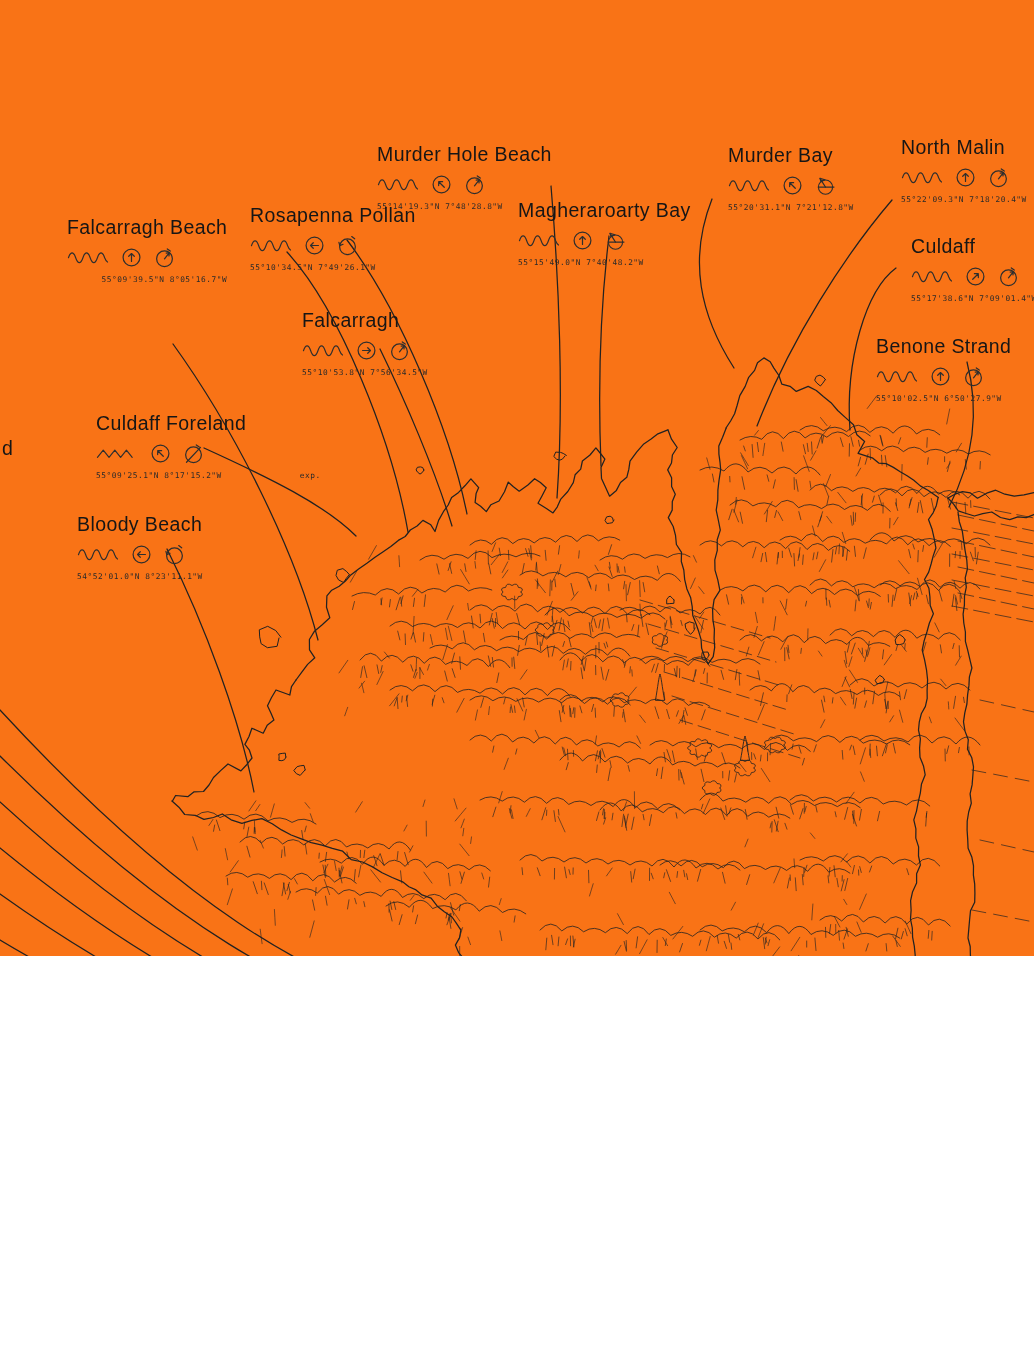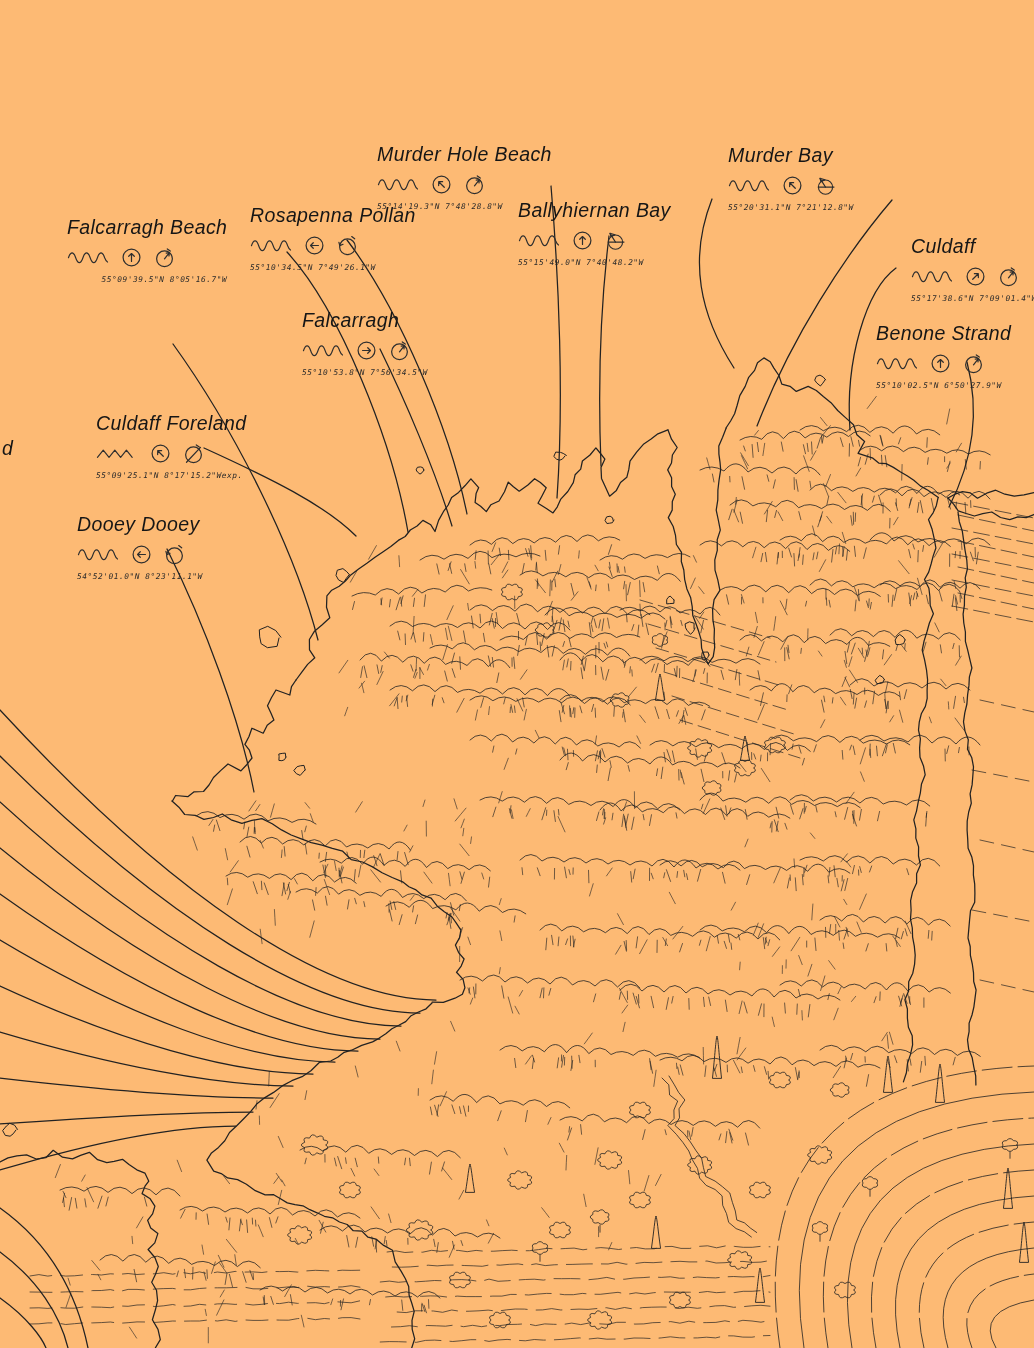"Murder Hole Beach" .canvas { background: #fdba74 -> #f97316; font-style: italic -> none; height: 1348px -> 956px }
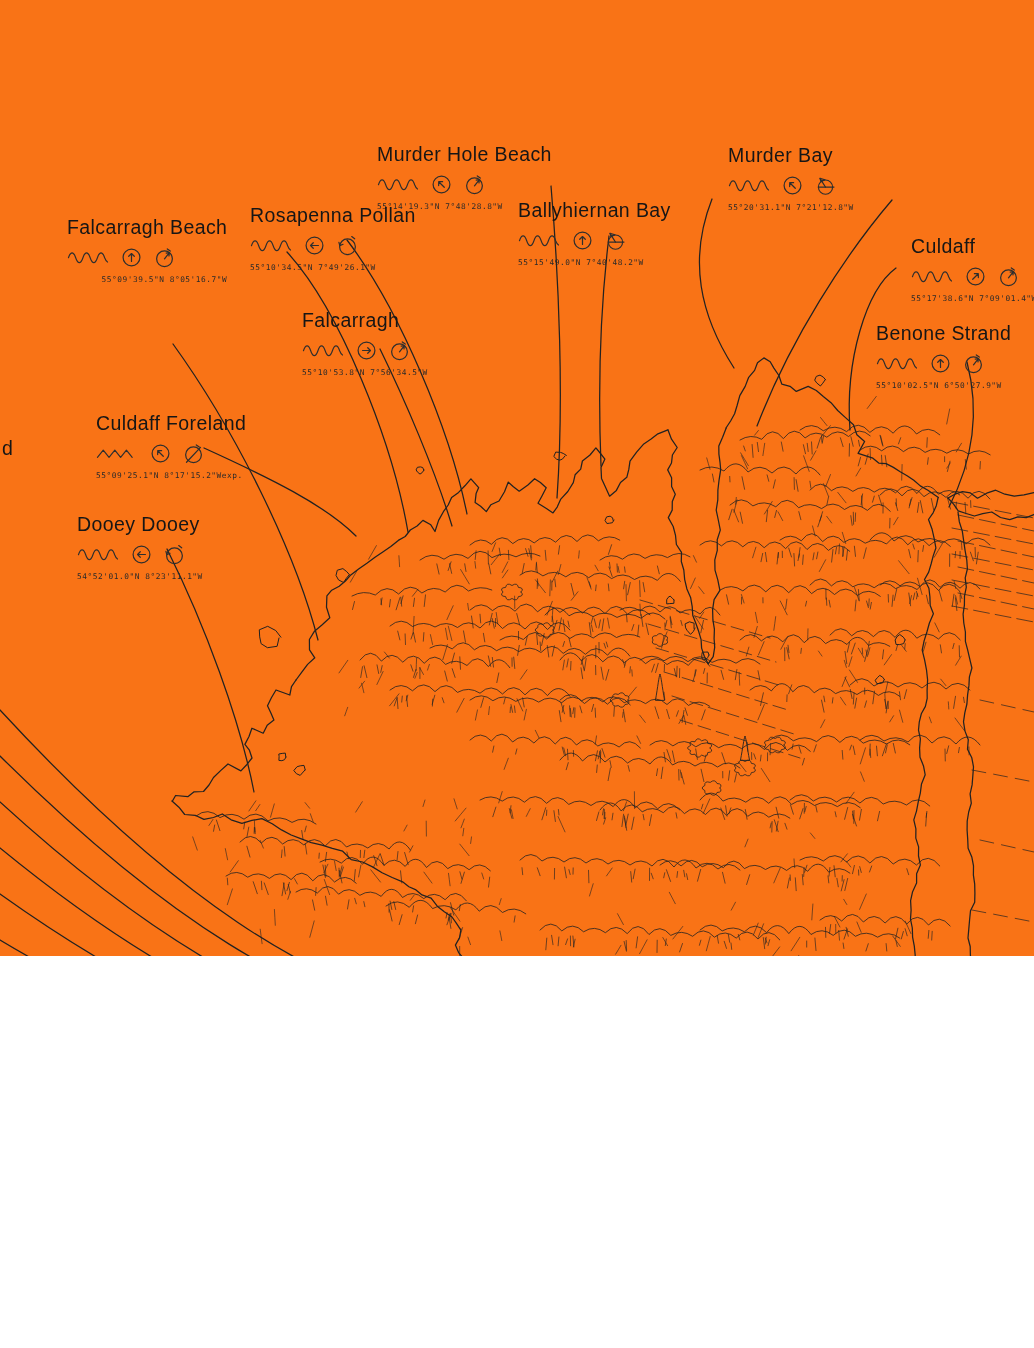"North Malin" div.spot { html: none -> <div> <div>North Malin</div> <div> <svg> <use></use> </svg> <svg> <use></use> </svg> <svg> <use></use> </svg> </div> <div> <span>55°22'09.3"N 7°18'20.4"W</span> </div> </div> }
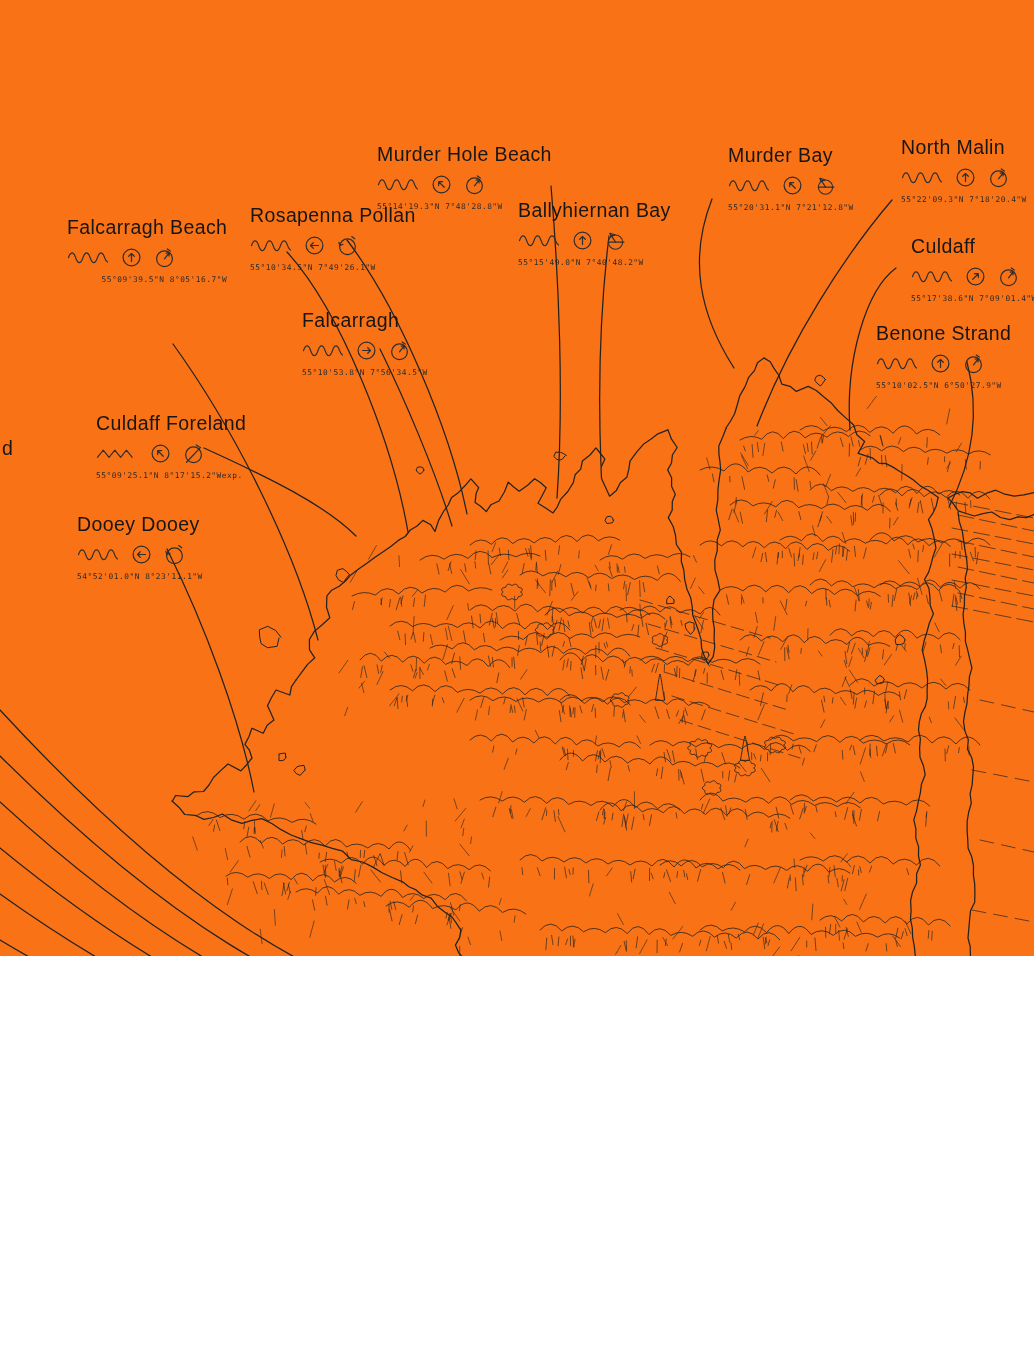"Ballyhiernan Bay" div.spot-name { text: Ballyhiernan -> Magheraroarty }
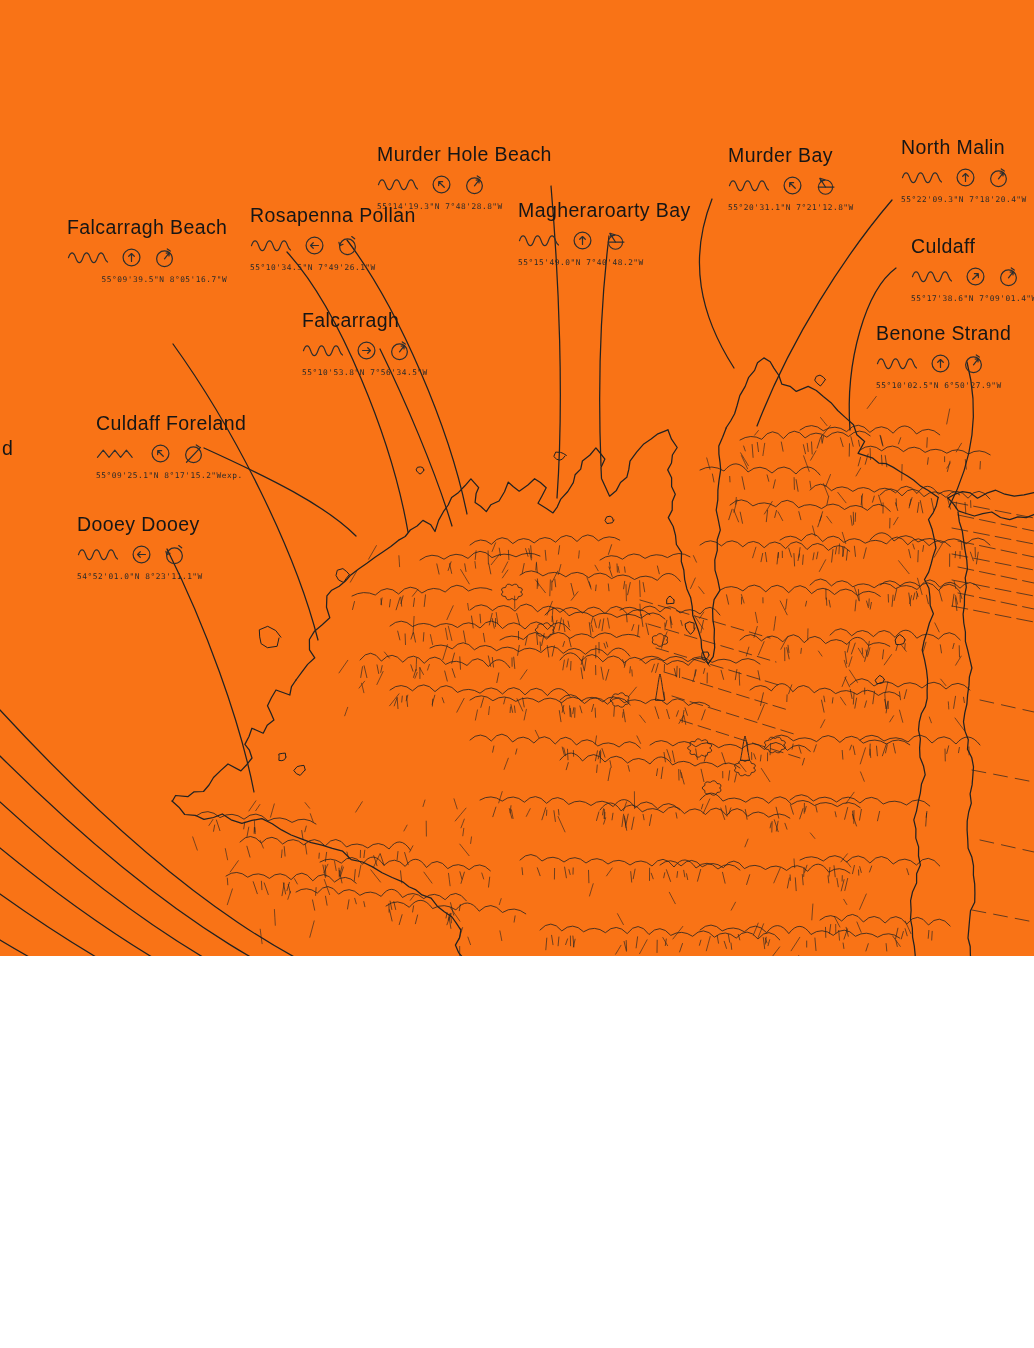"Benone Strand" div.spot { top: 322px -> 335px }
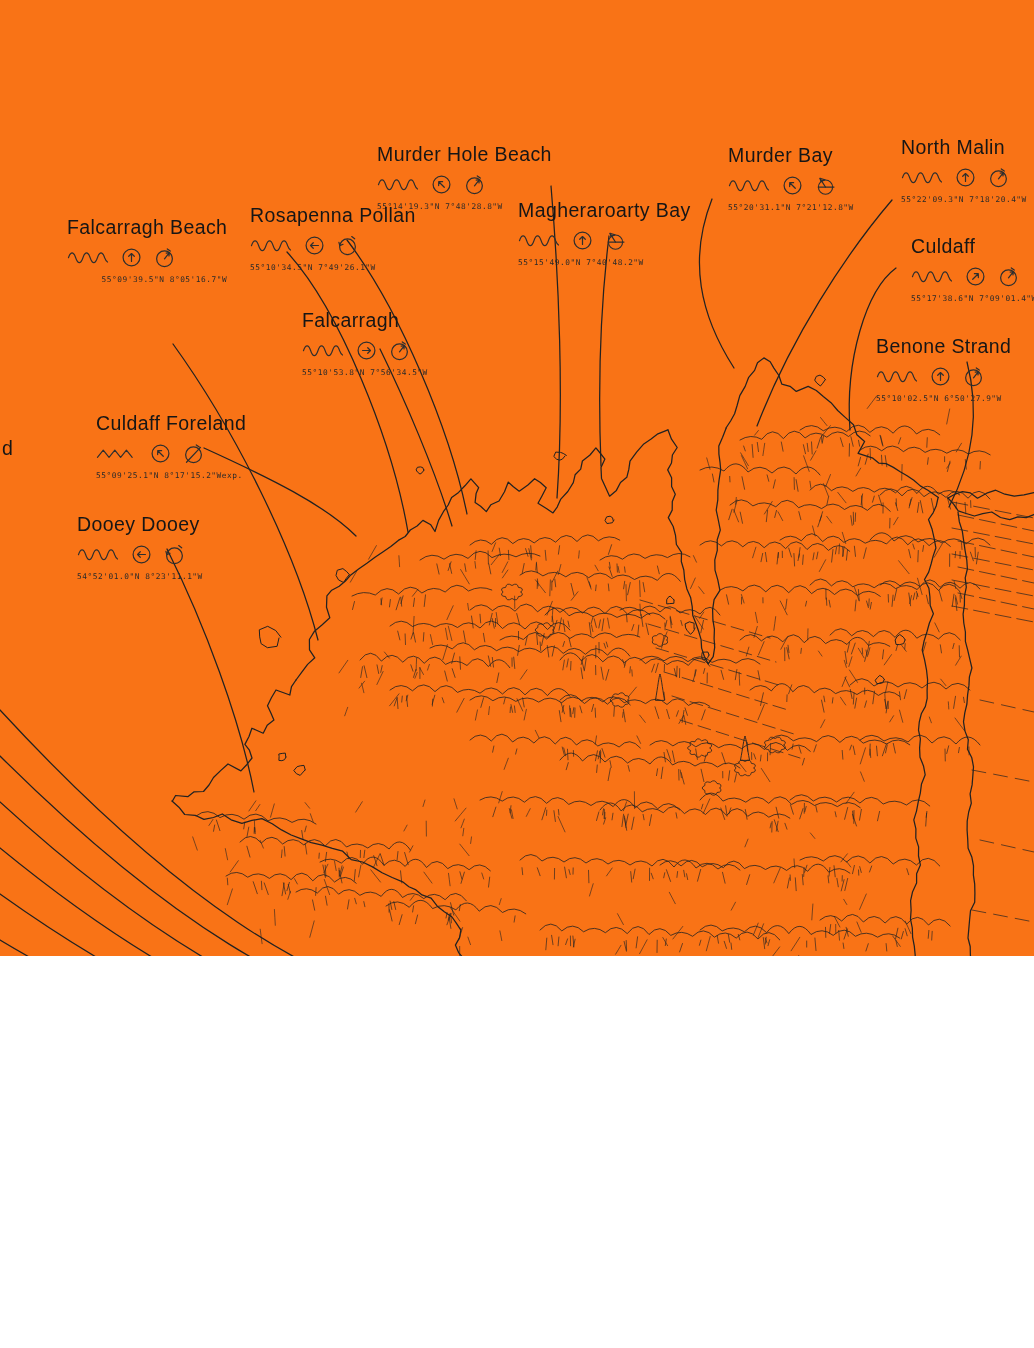"exp." .spot-tag { margin-left: 0 -> 30px; padding-left: none -> 48px }
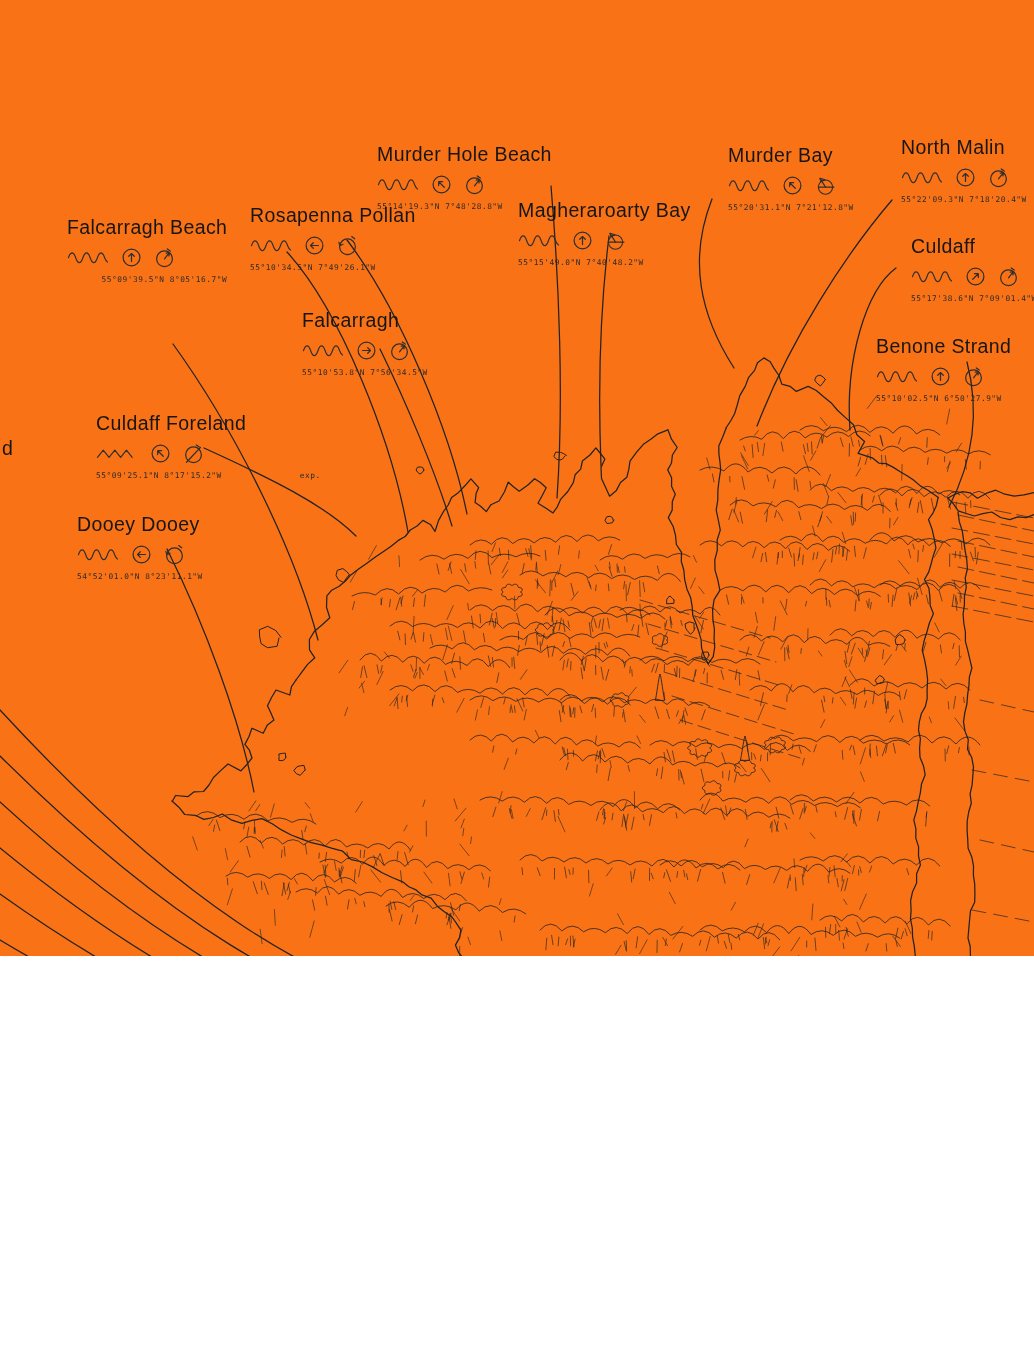"Dooey Dooey" div.spot-name { text: Dooey Dooey -> Bloody Beach }
